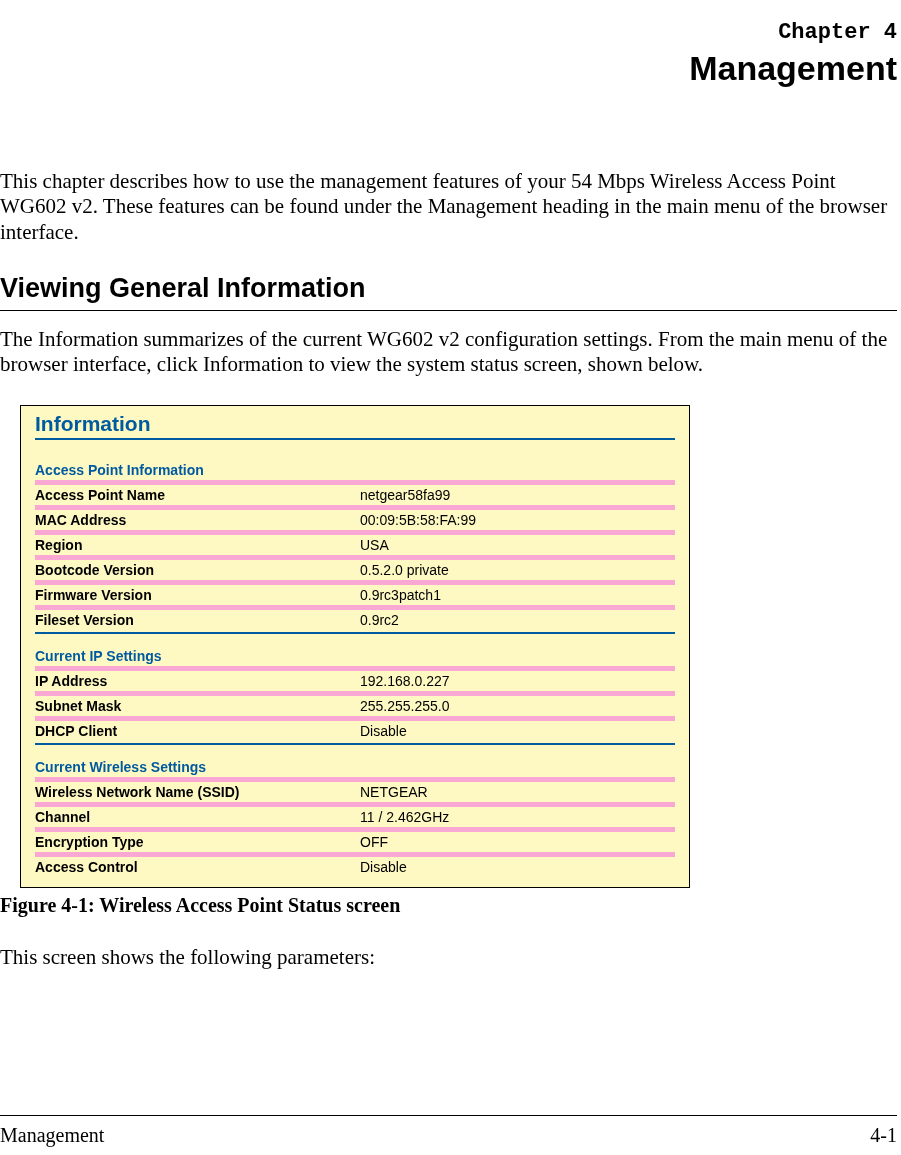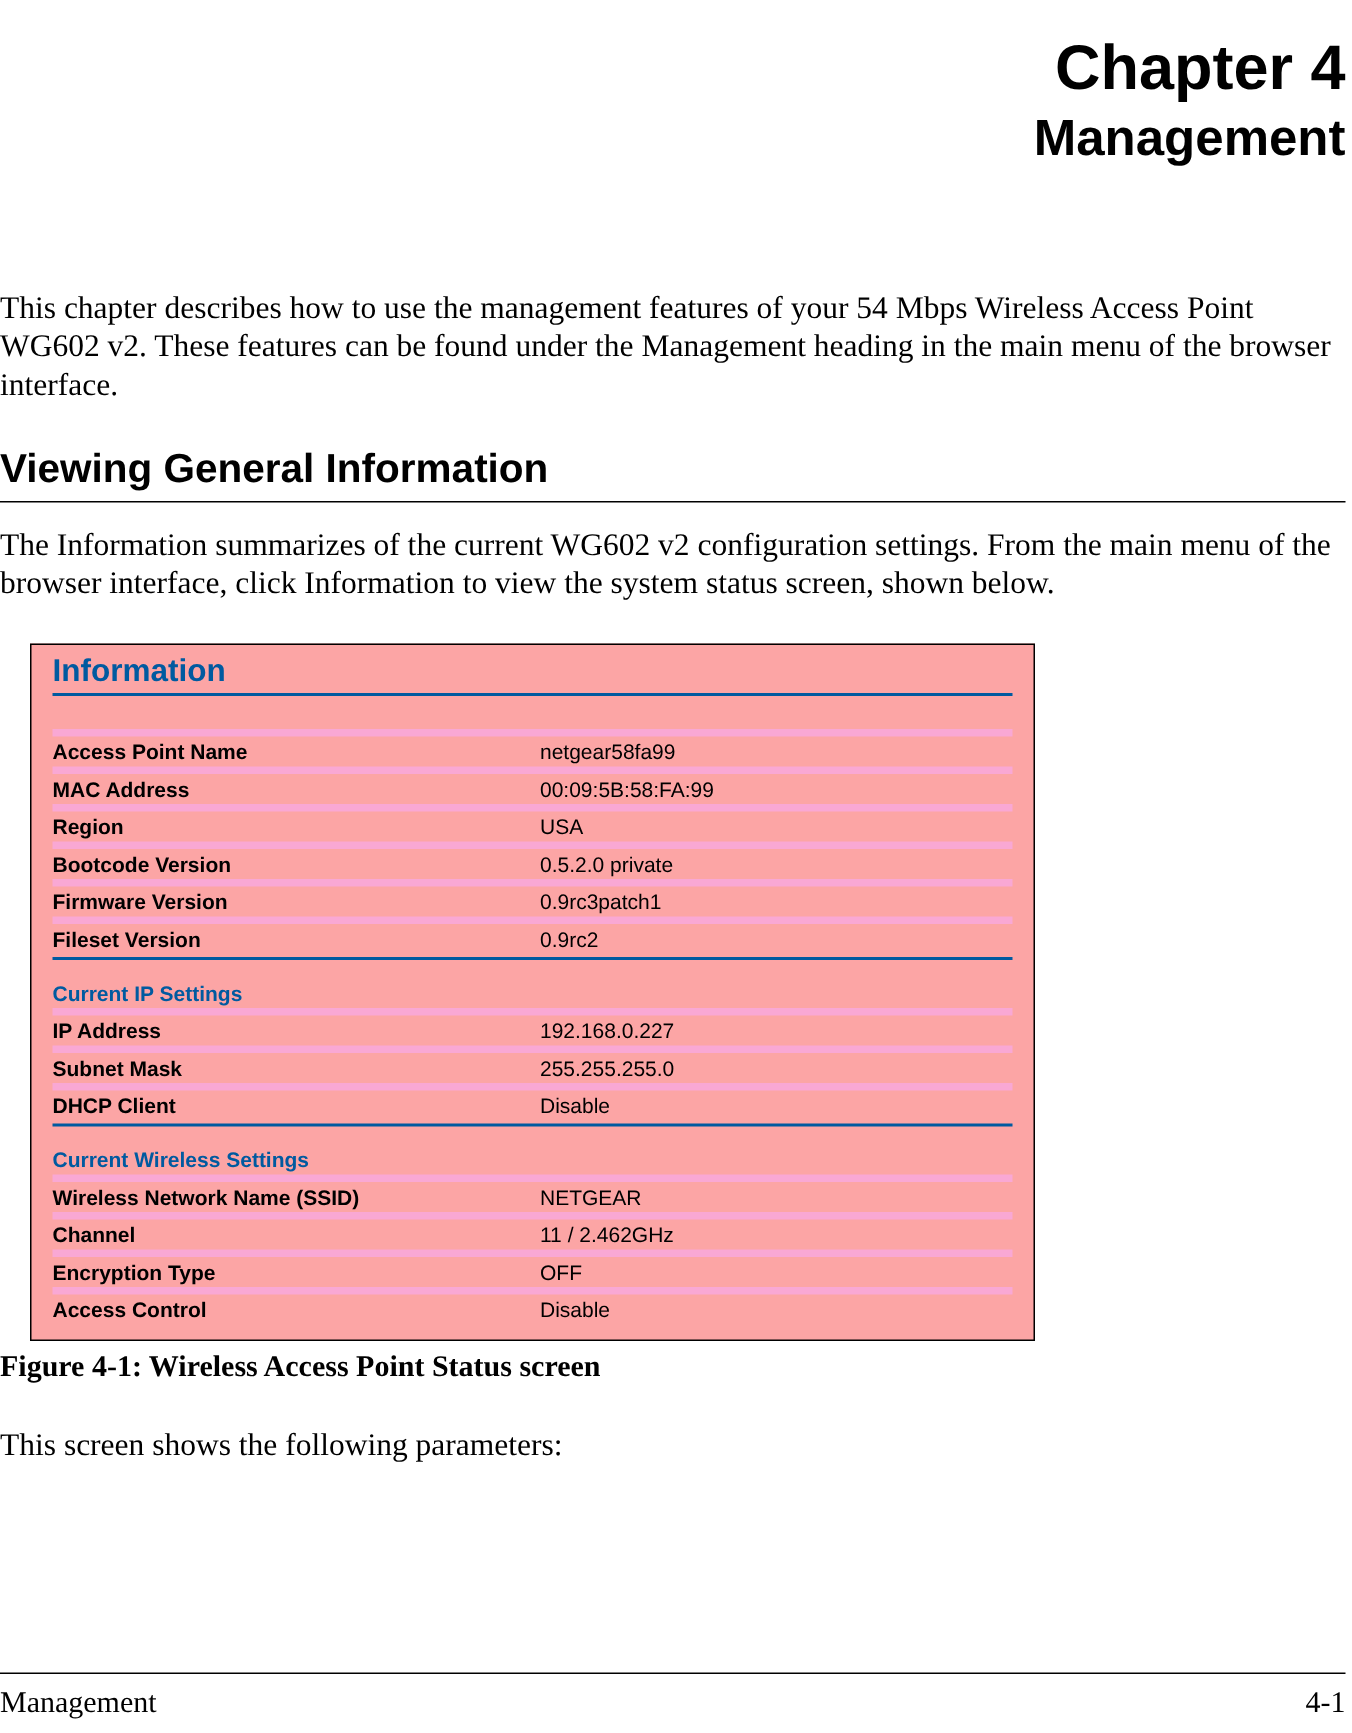"Chapter 4" .chapter-number { font-family: Liberation Sans, sans-serif -> Liberation Mono, monospace; font-size: 42px -> 22px }
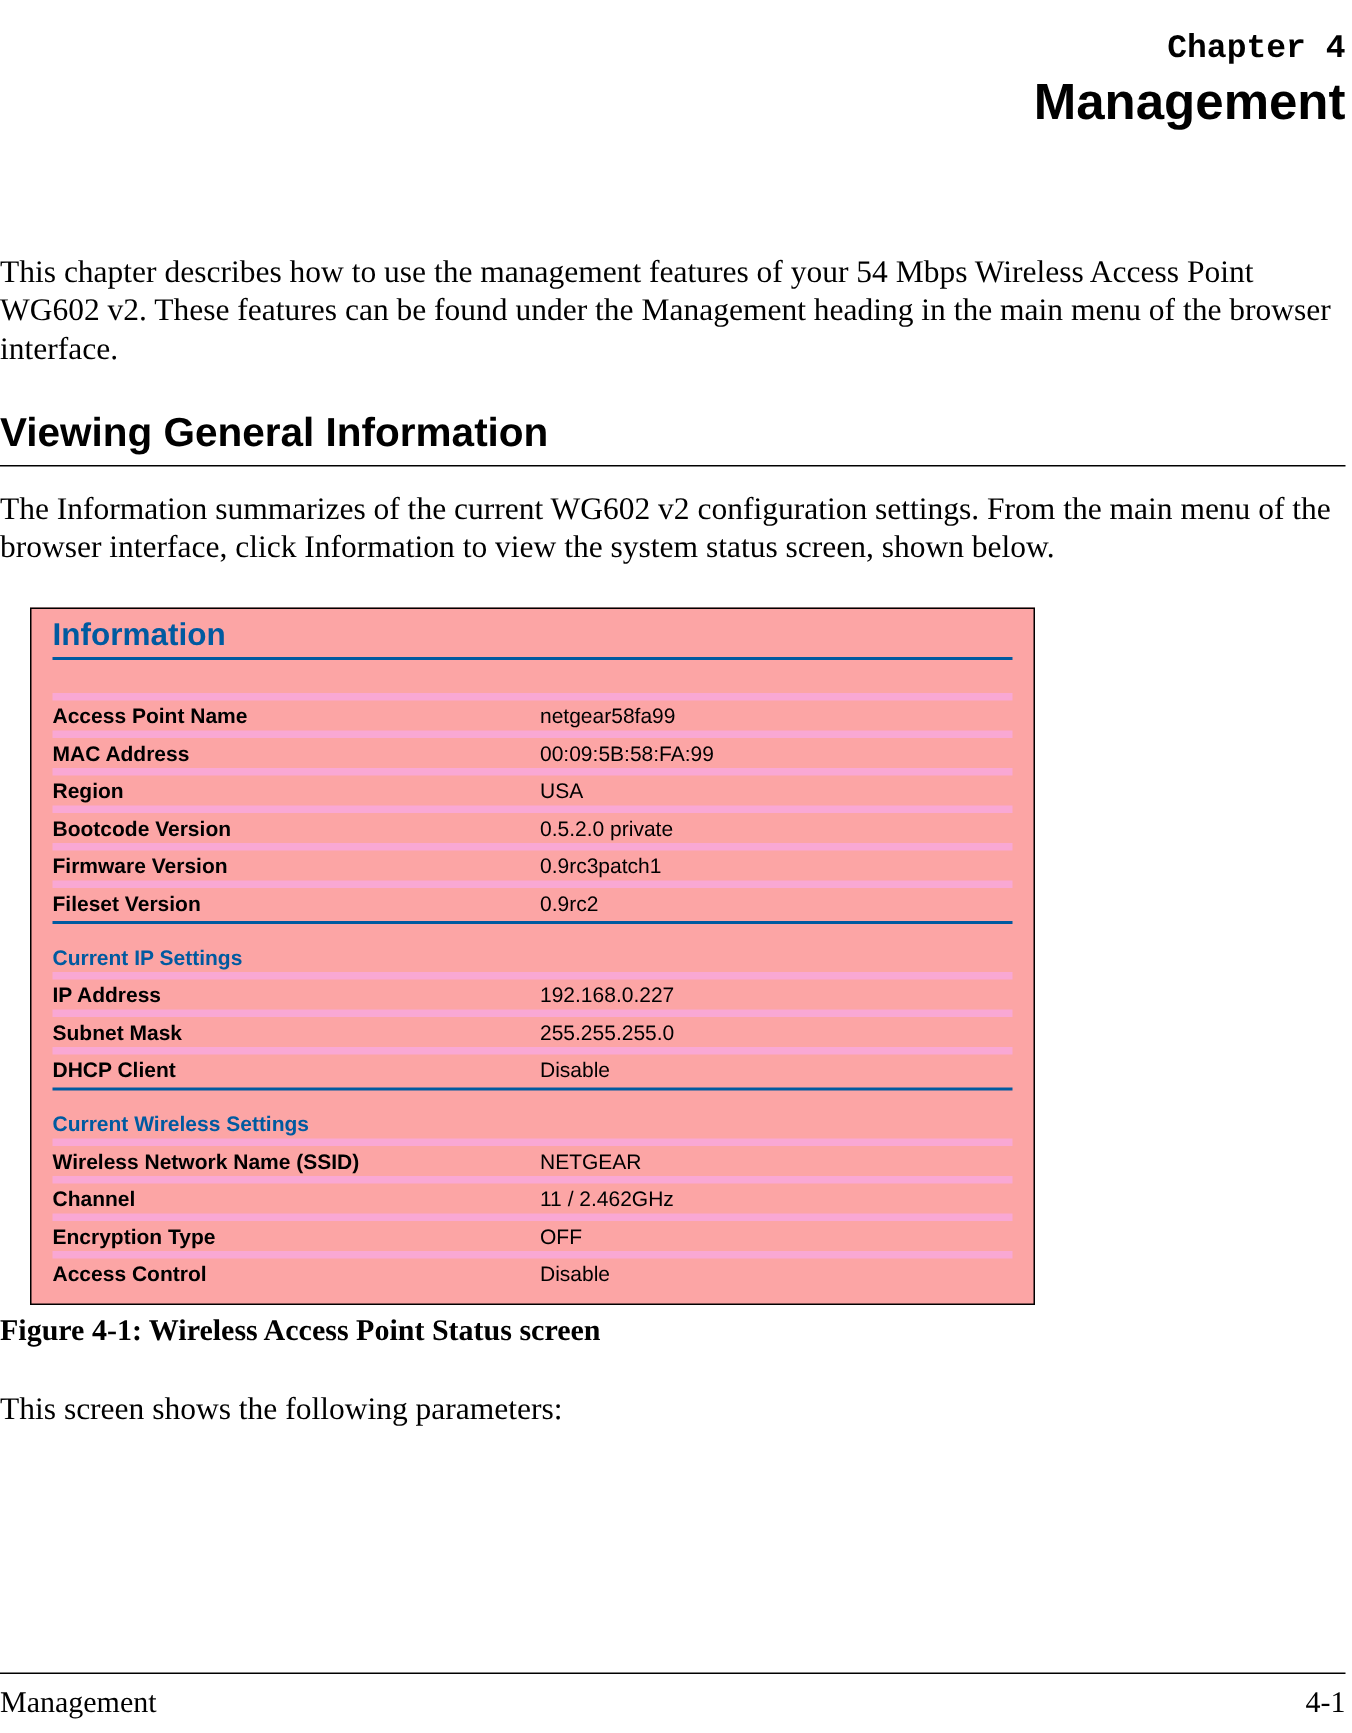"Information" .figure-box { background: #fca5a5 -> #fef9c3 }
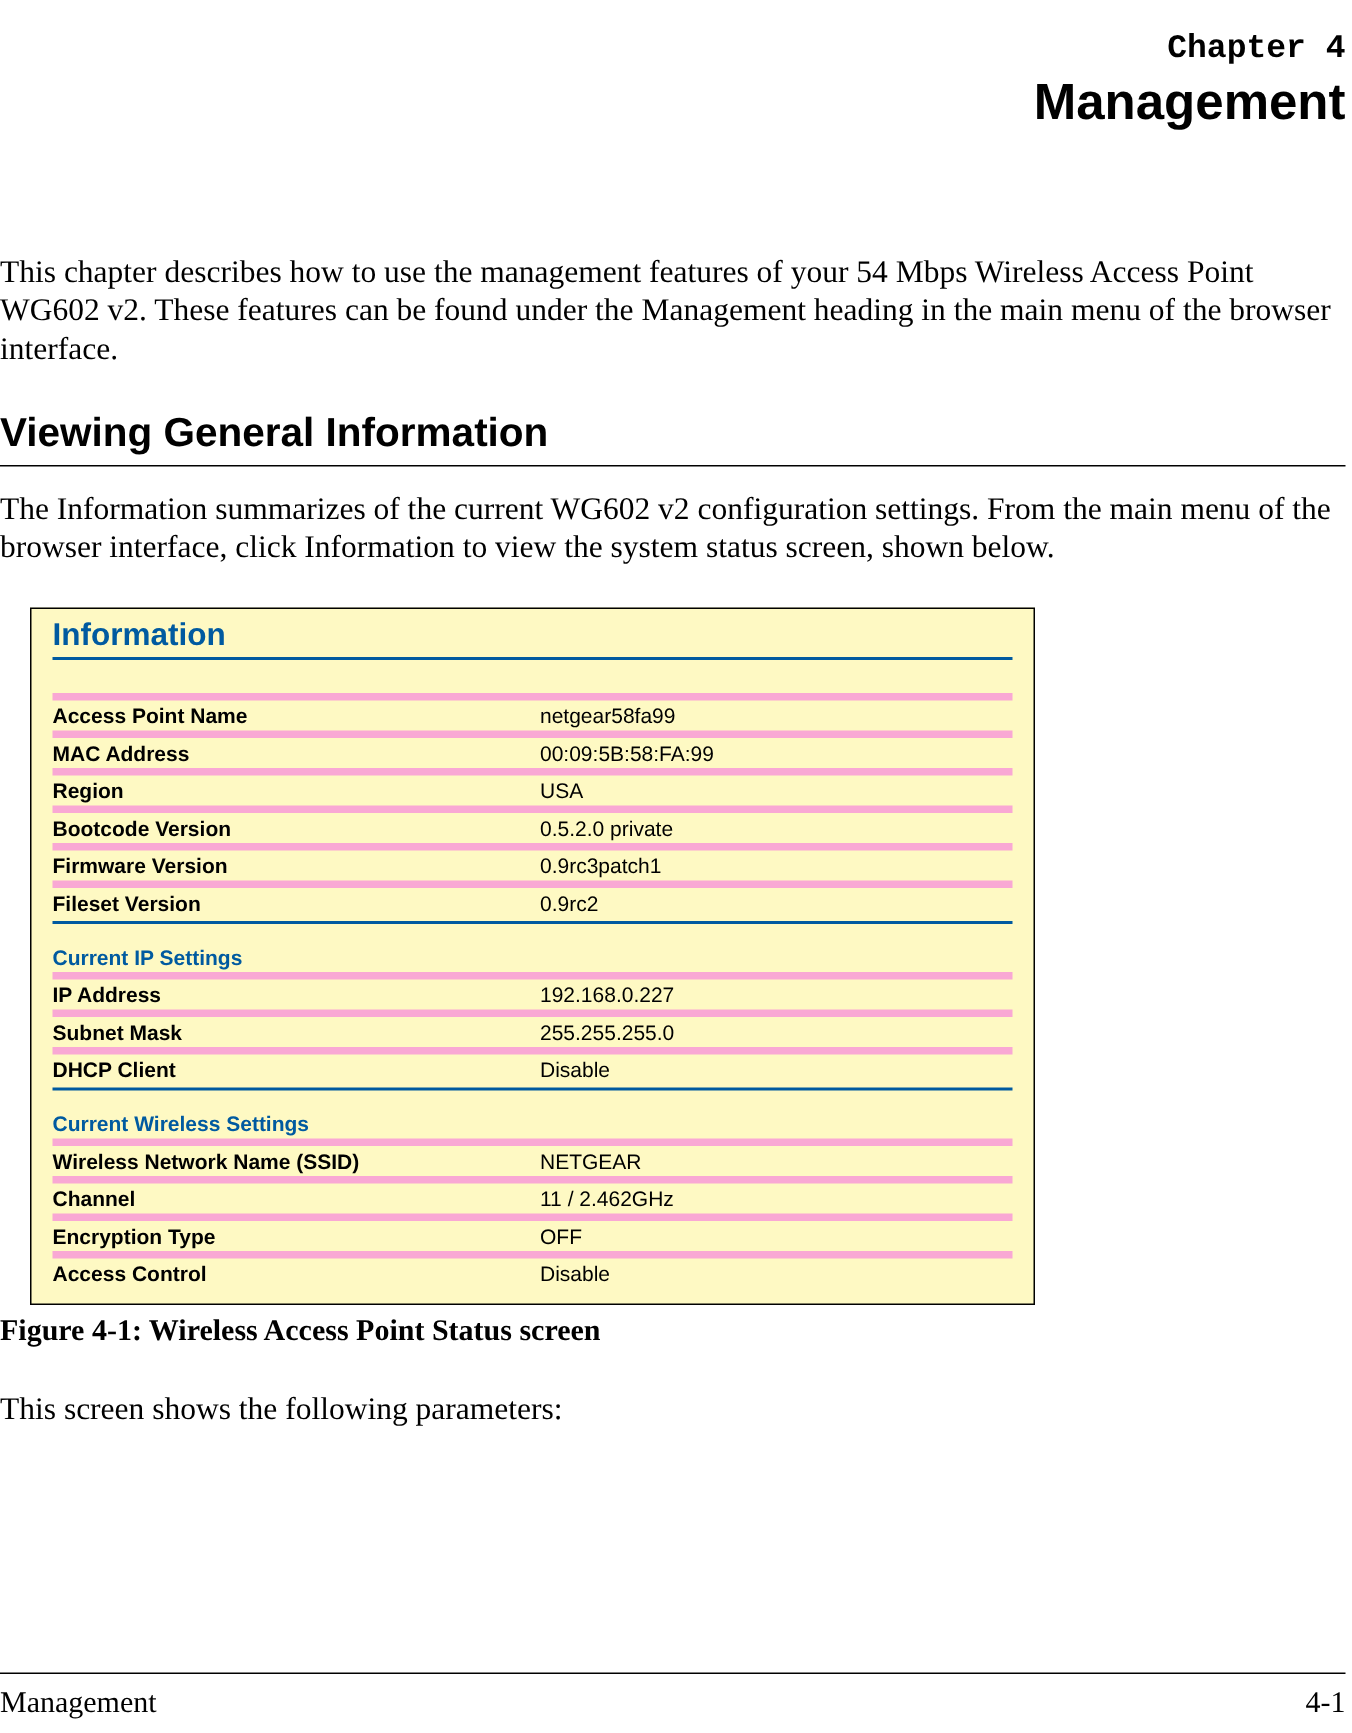"Access Point Information" div.section-header { html: none -> <div>Access Point Information</div> }
